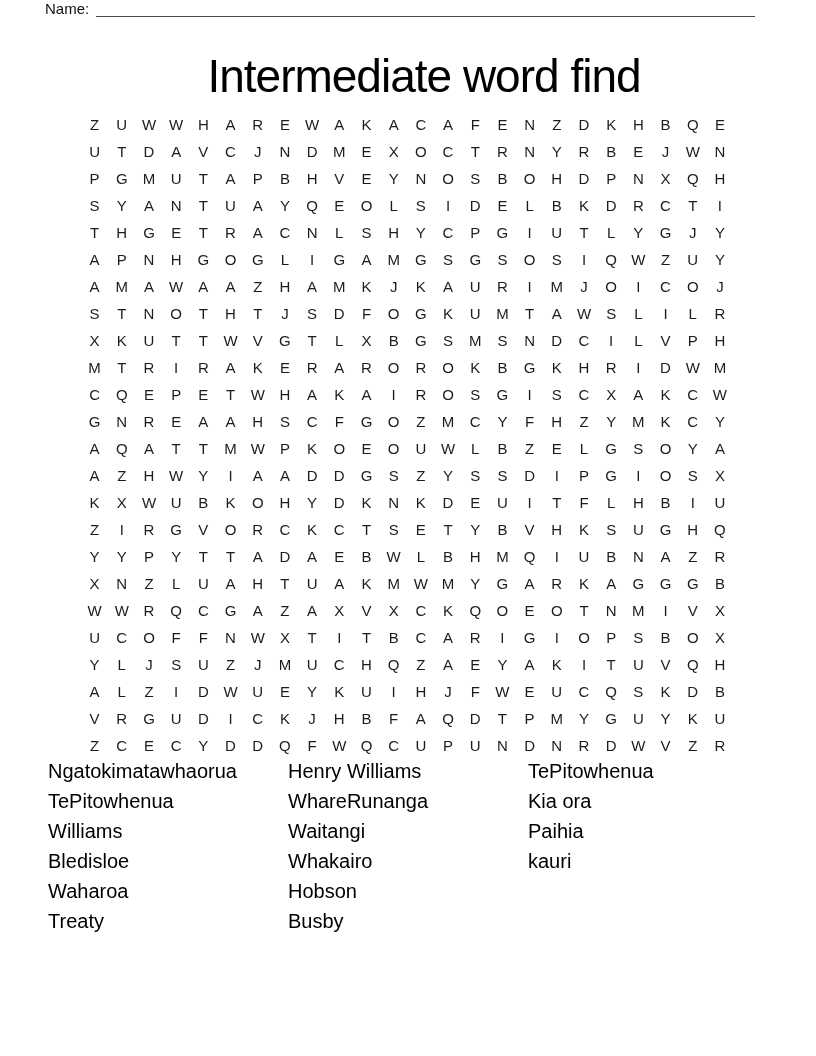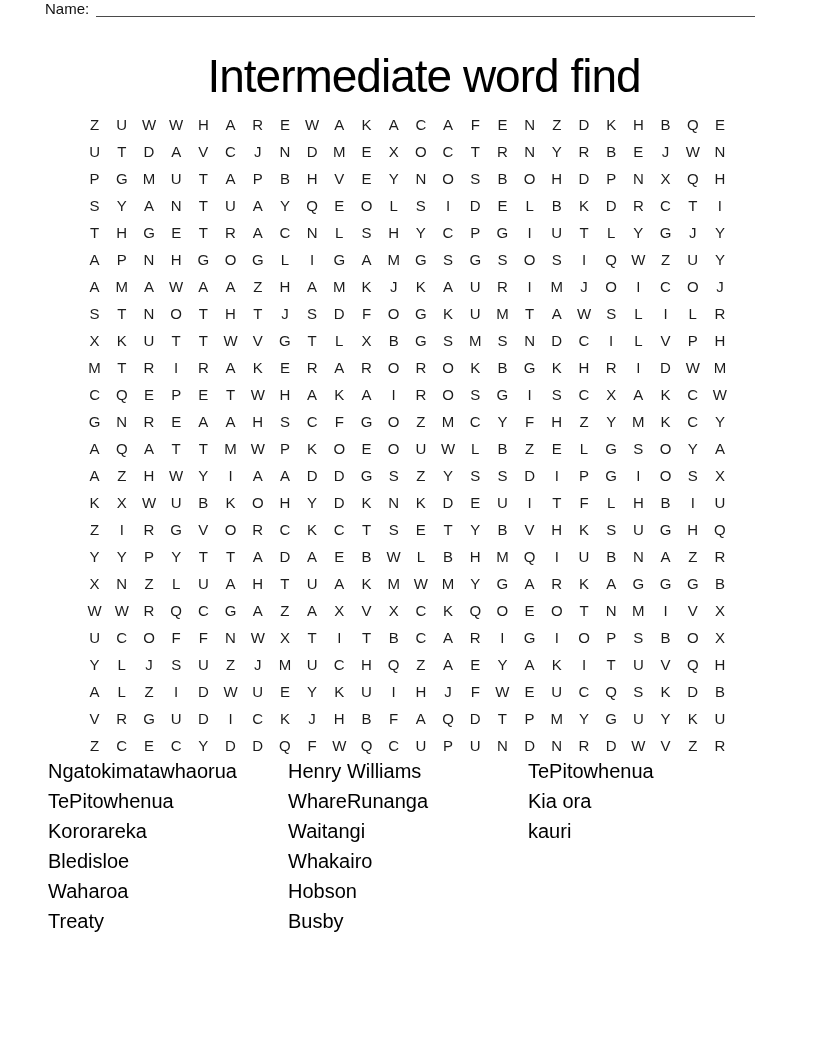"Kororareka" div.word { text: Kororareka -> Williams }
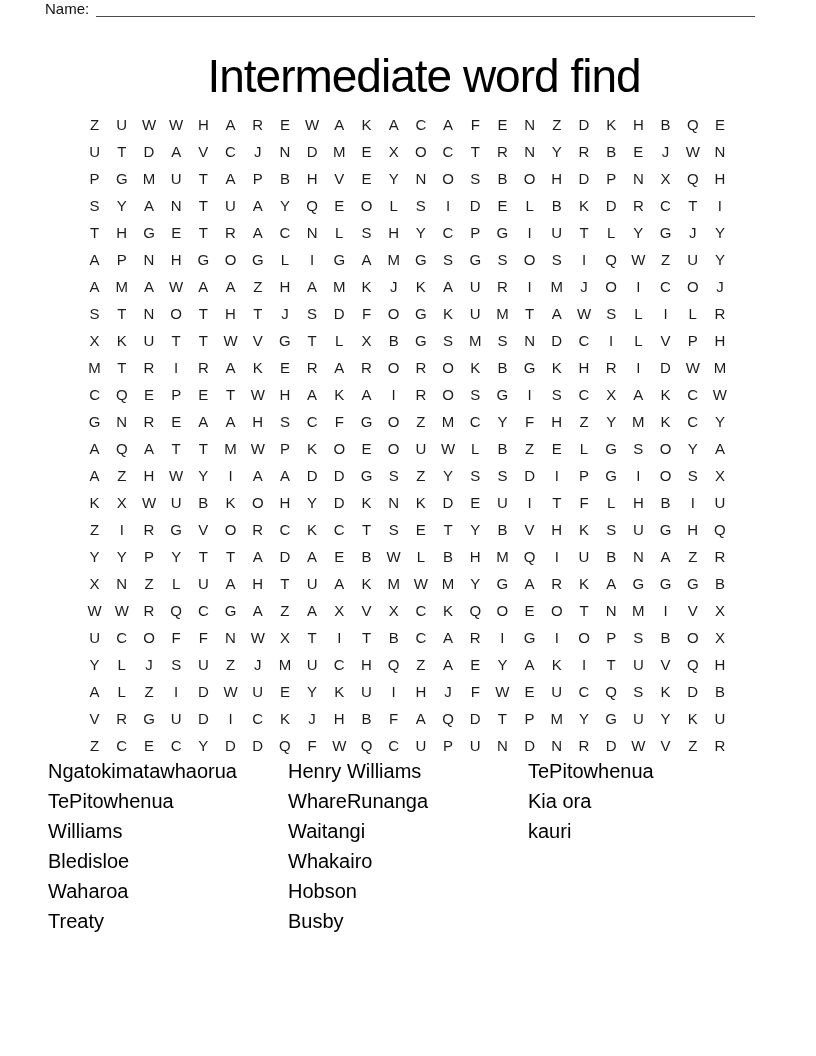"Paihia" div.word { html: none -> <div>Paihia</div> }
